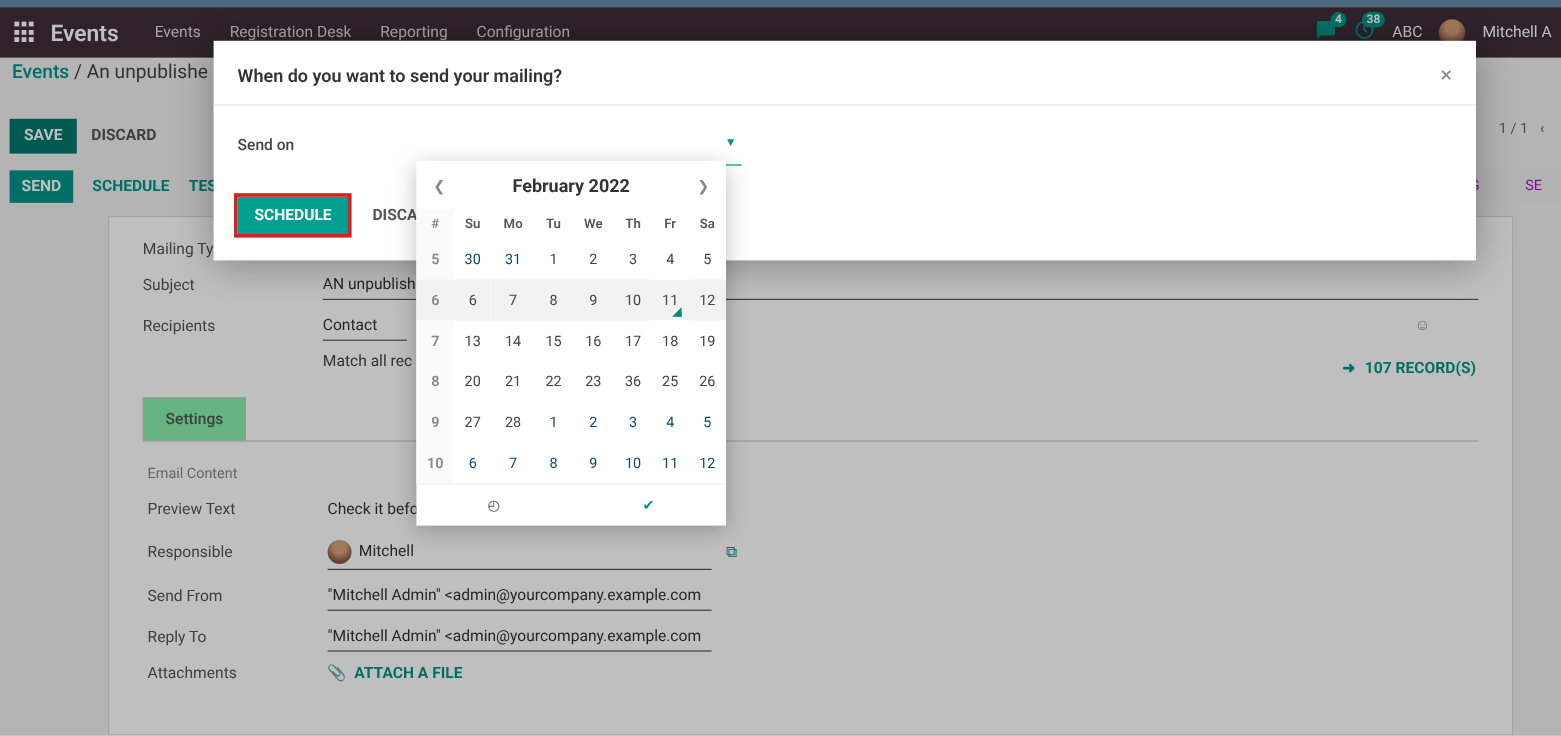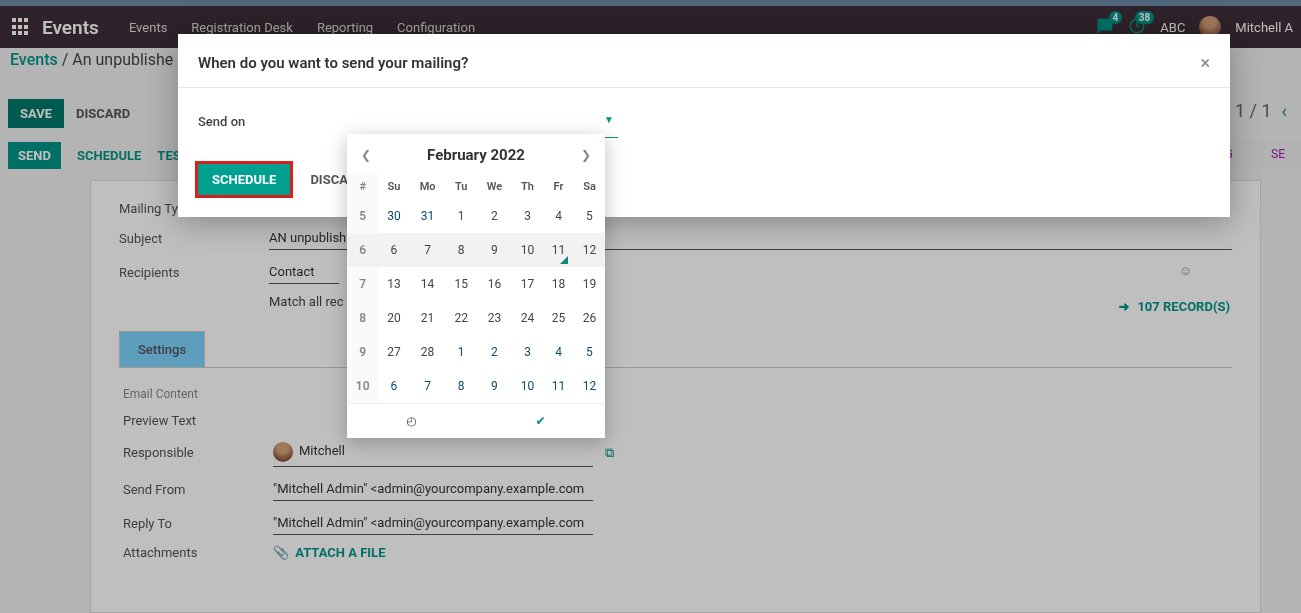"1 / 1" .pager { font-size: 18px -> 12px }
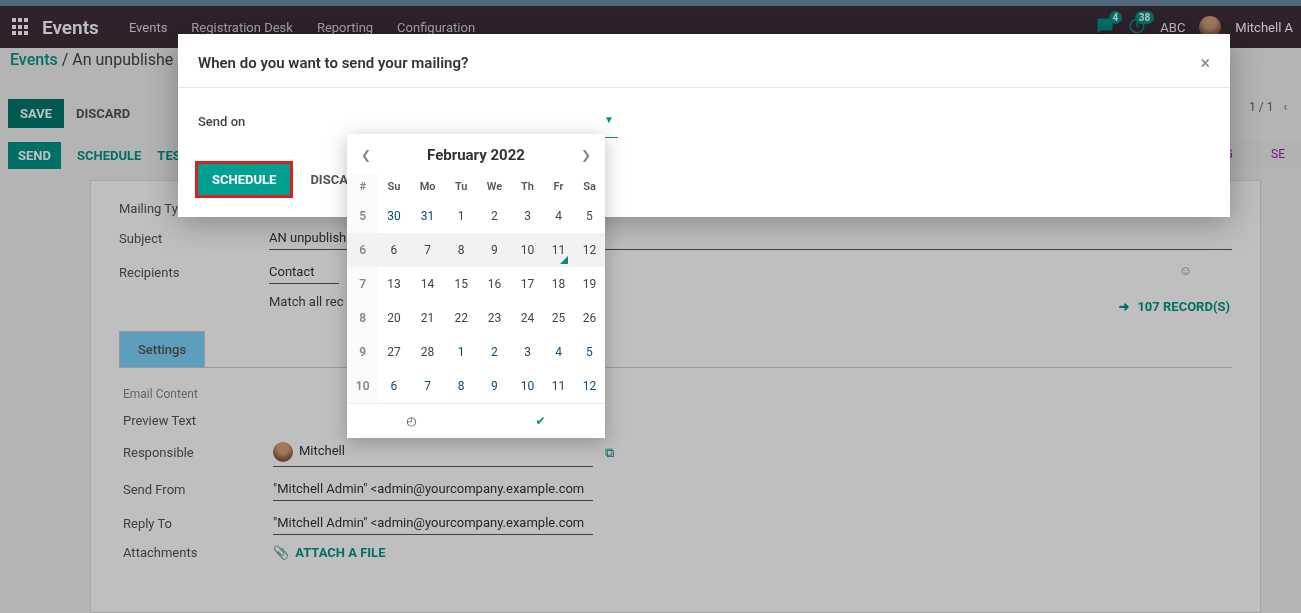"24" td { text: 24 -> 36 }
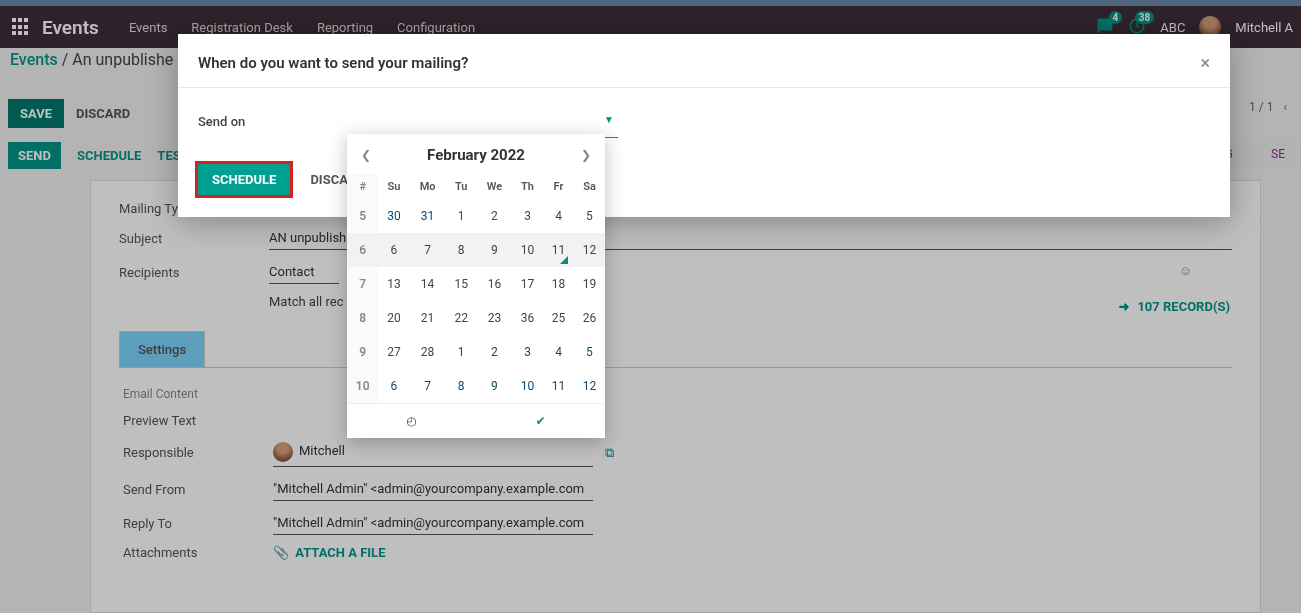"Settings" .tab.active { background: #7dd3fc -> #86efac }
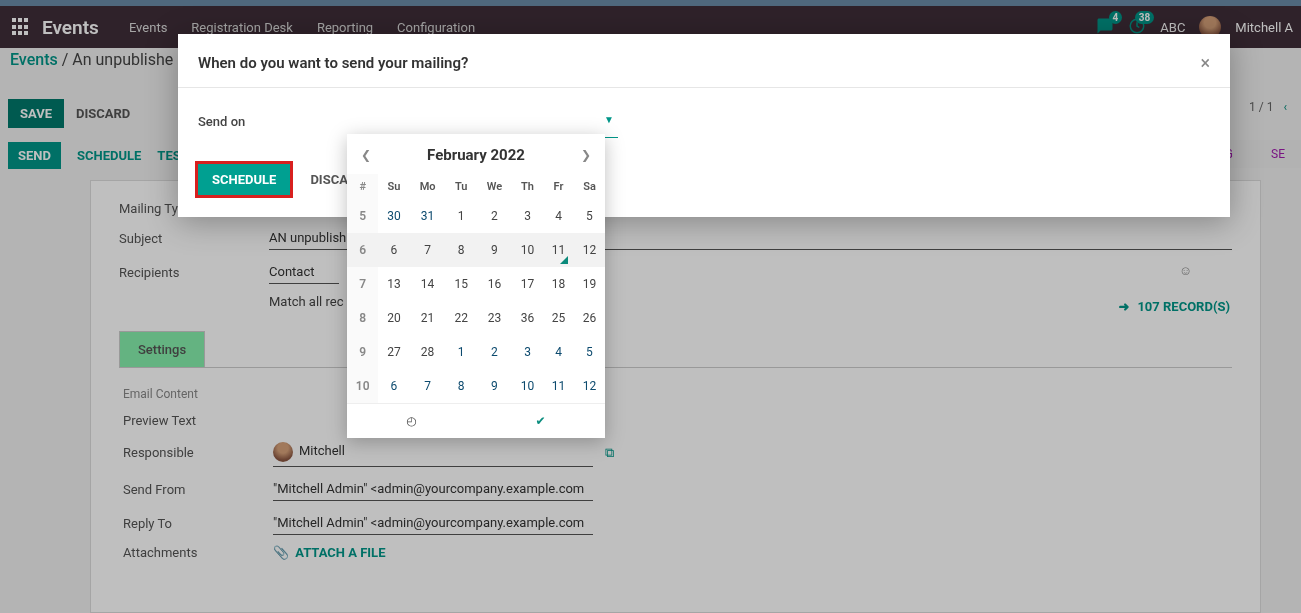"Check it befo" div.form-val { html: none -> <div>Check it befo</div> }
